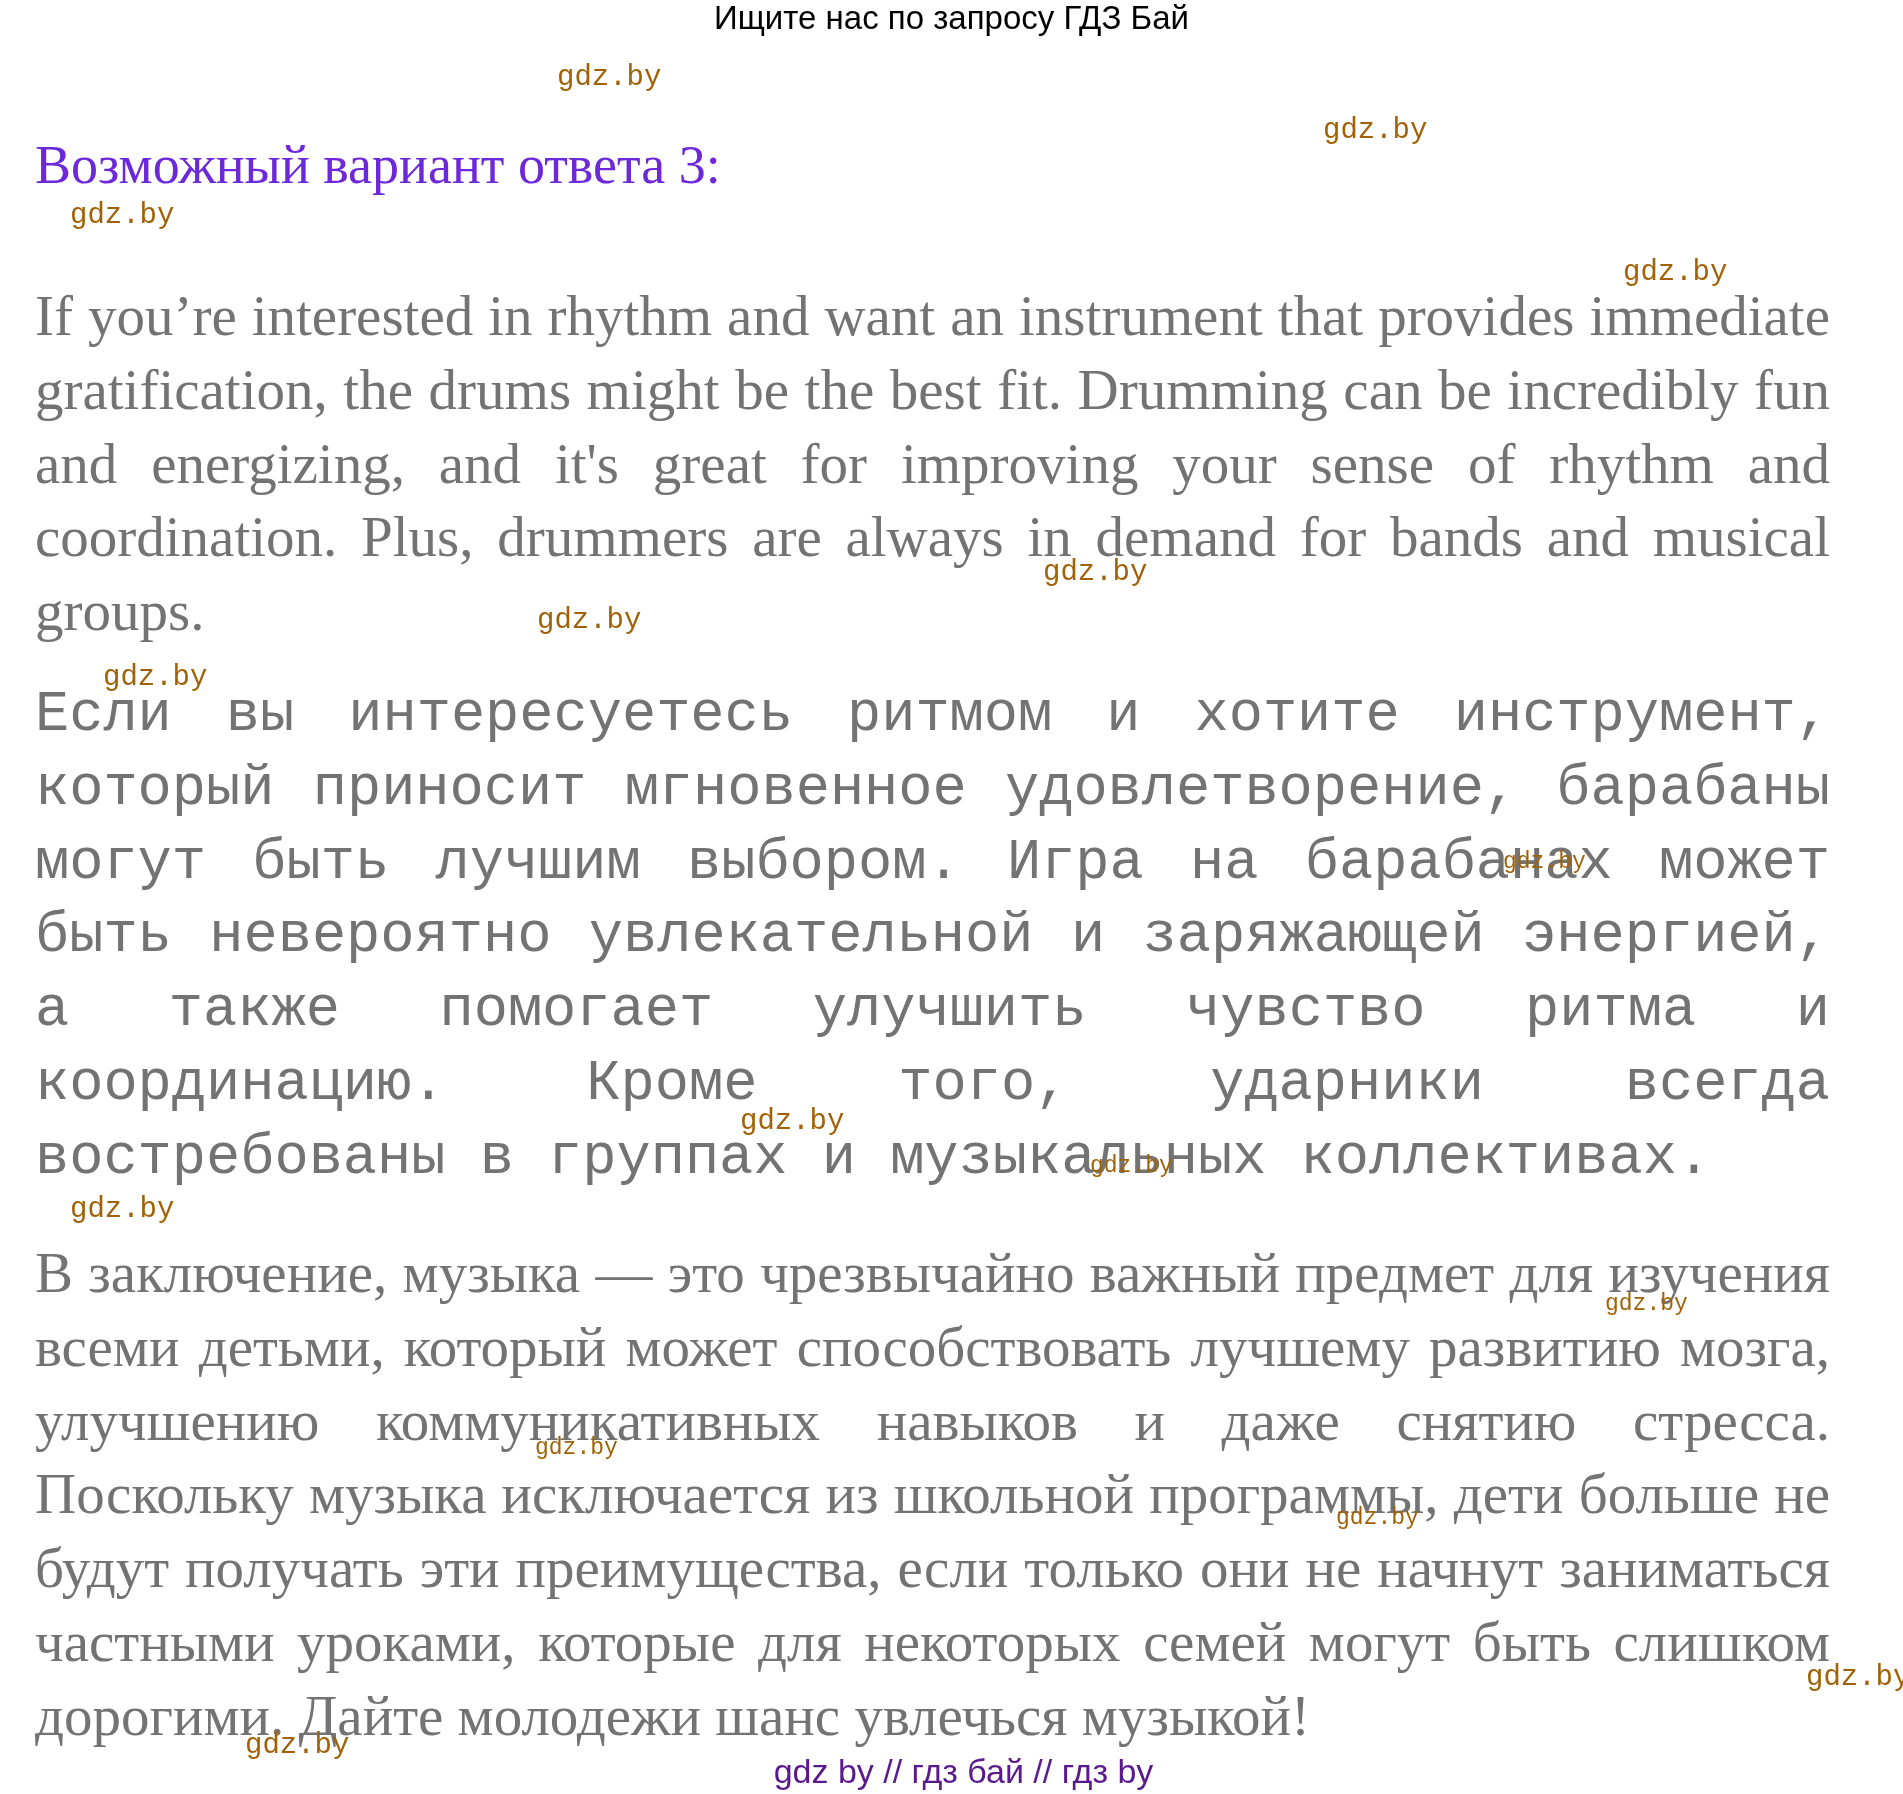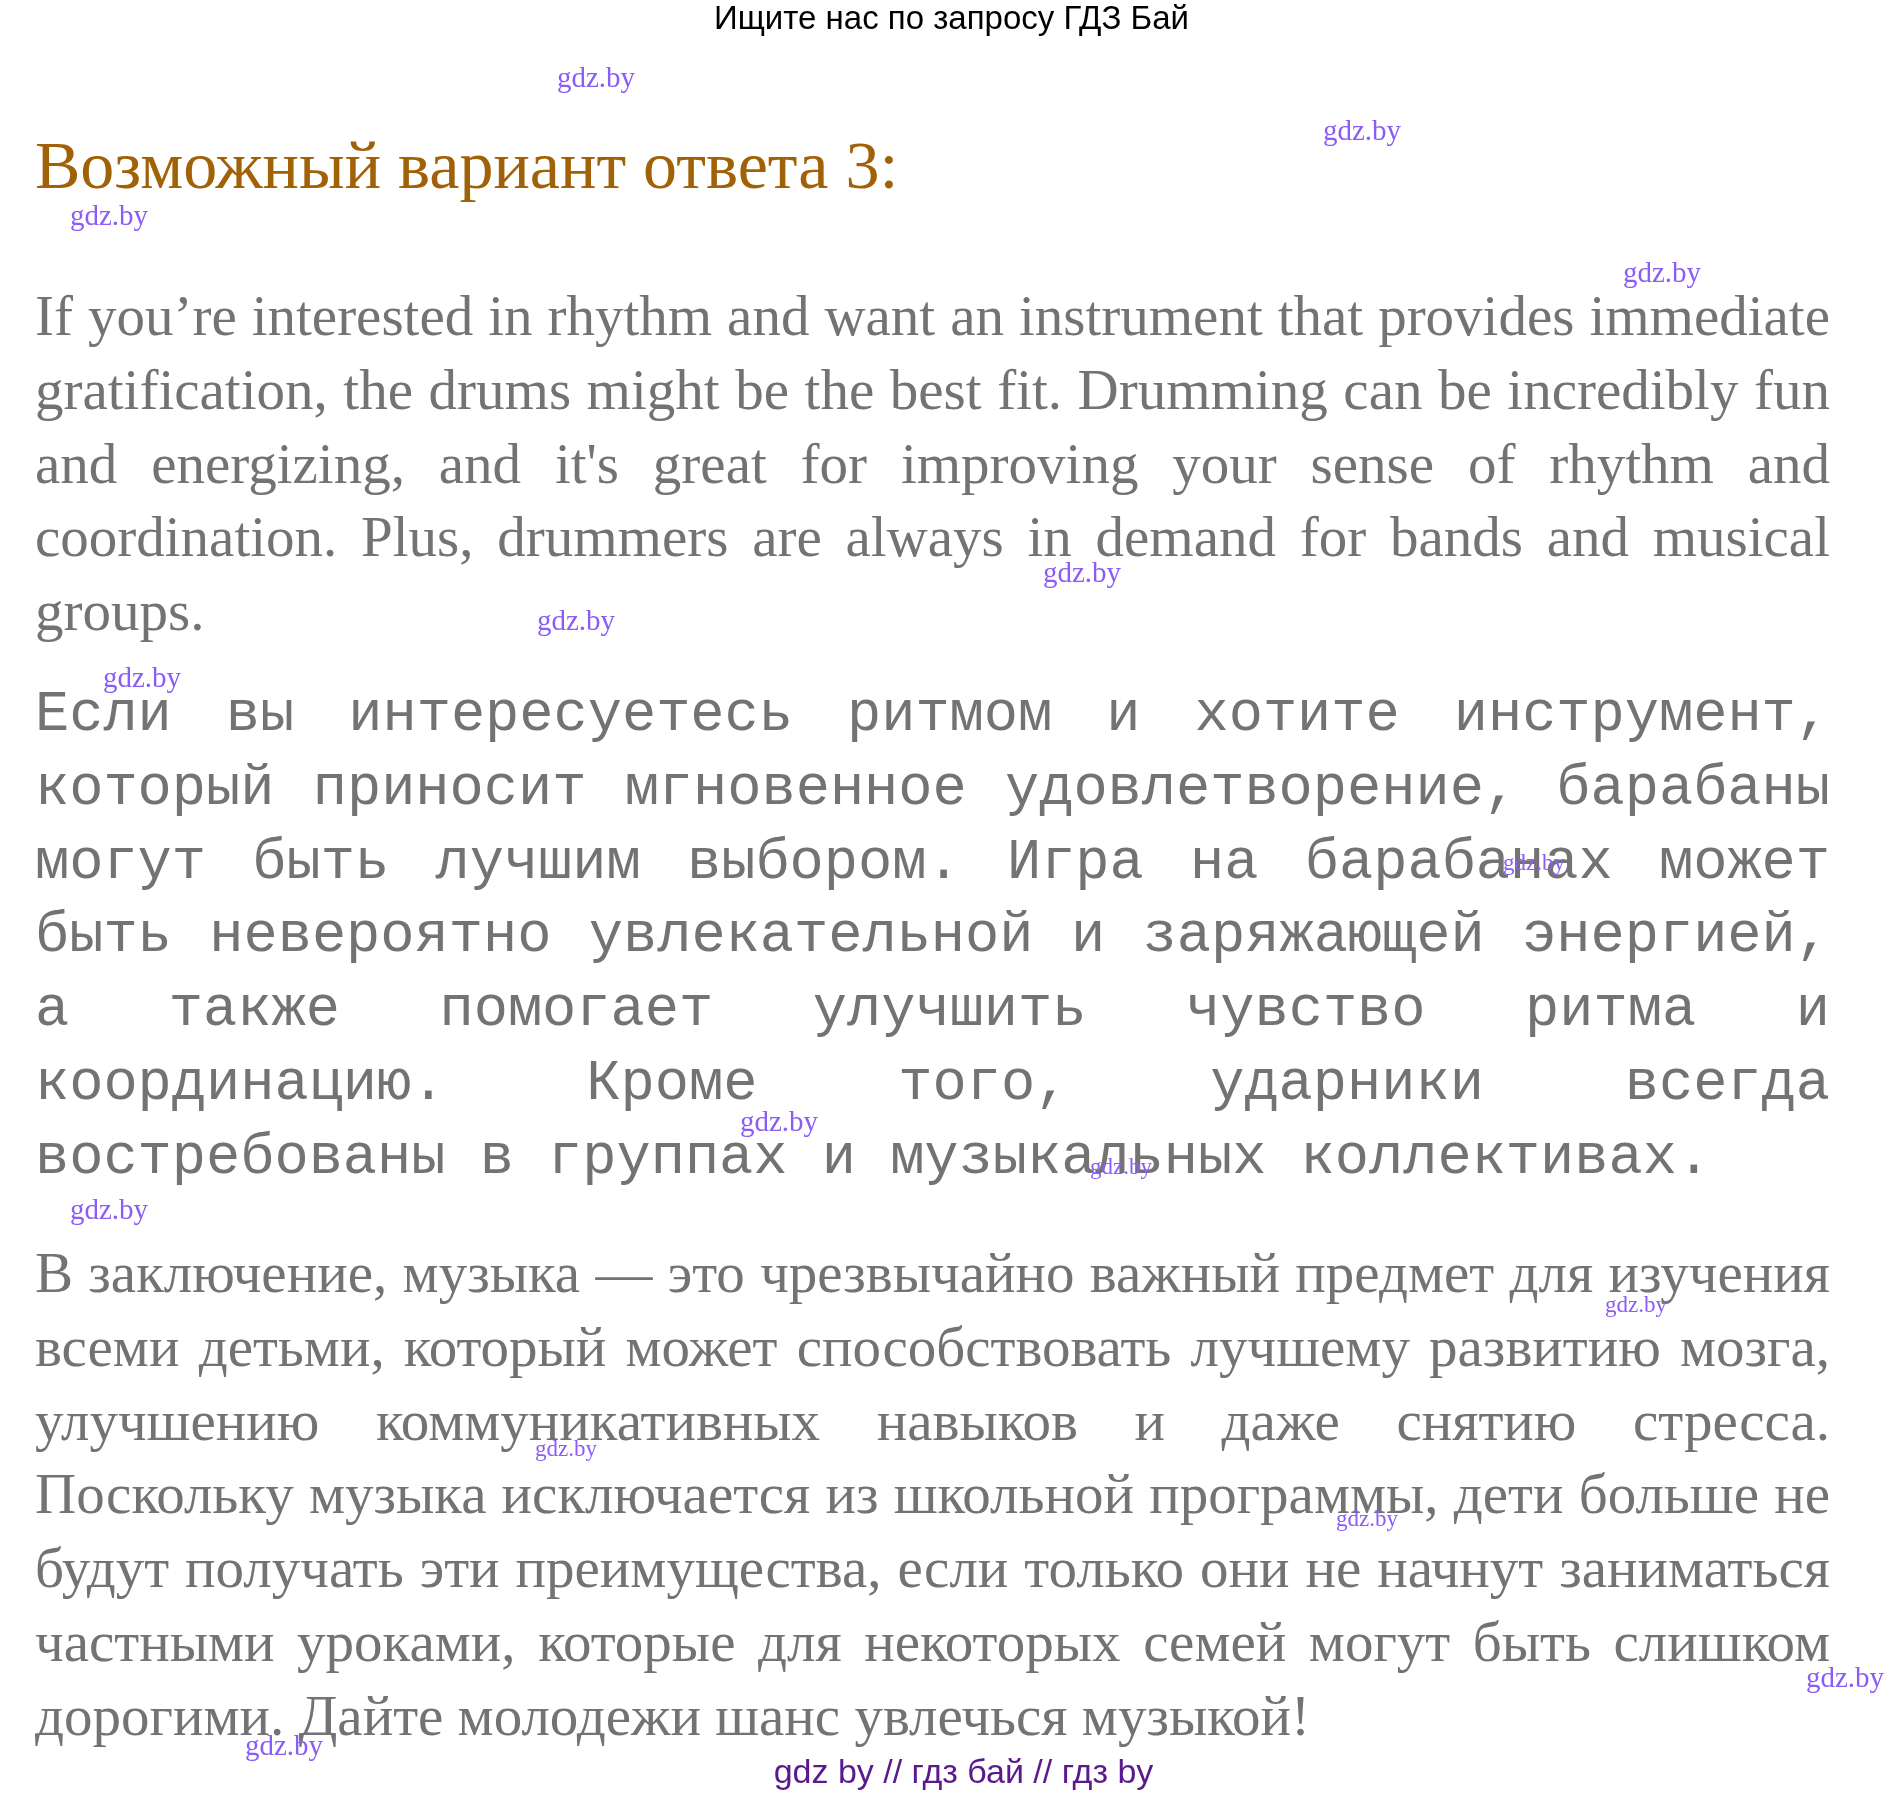"gdz.by" .wm { color: #8b5cf6 -> #a16207; font-family: Liberation Serif, serif -> Liberation Mono, monospace }
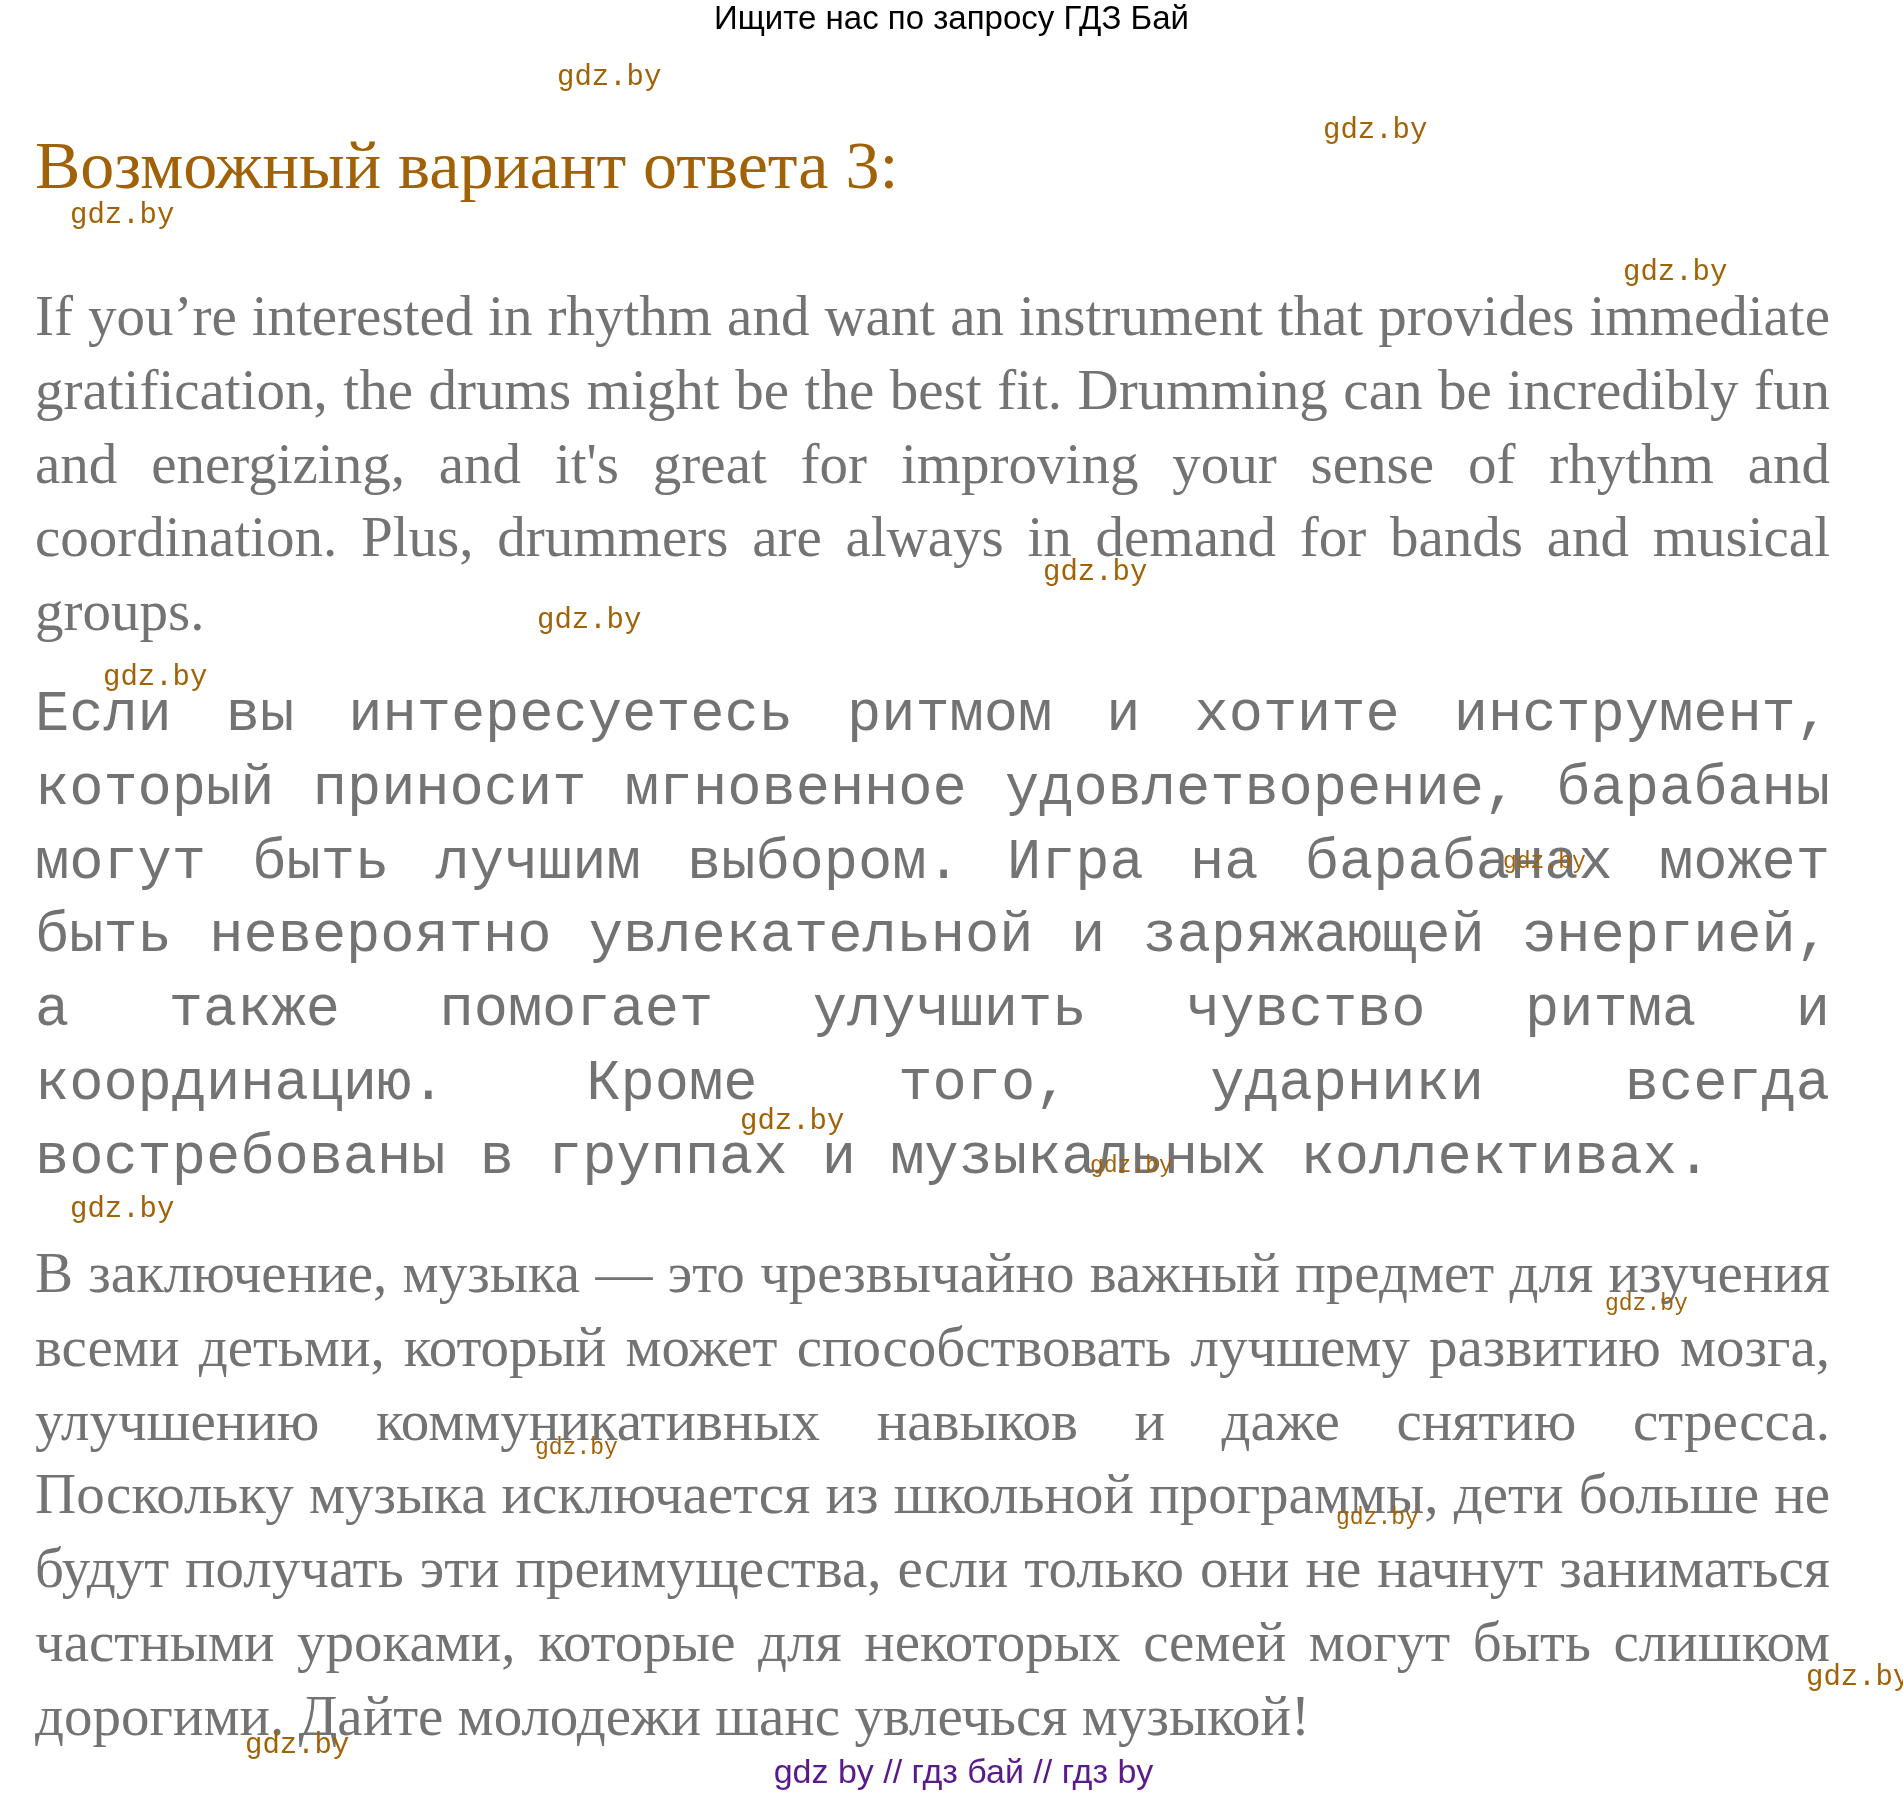"Возможный вариант ответа 3:" .title { color: #a16207 -> #6d28d9; font-size: 68px -> 54px }
